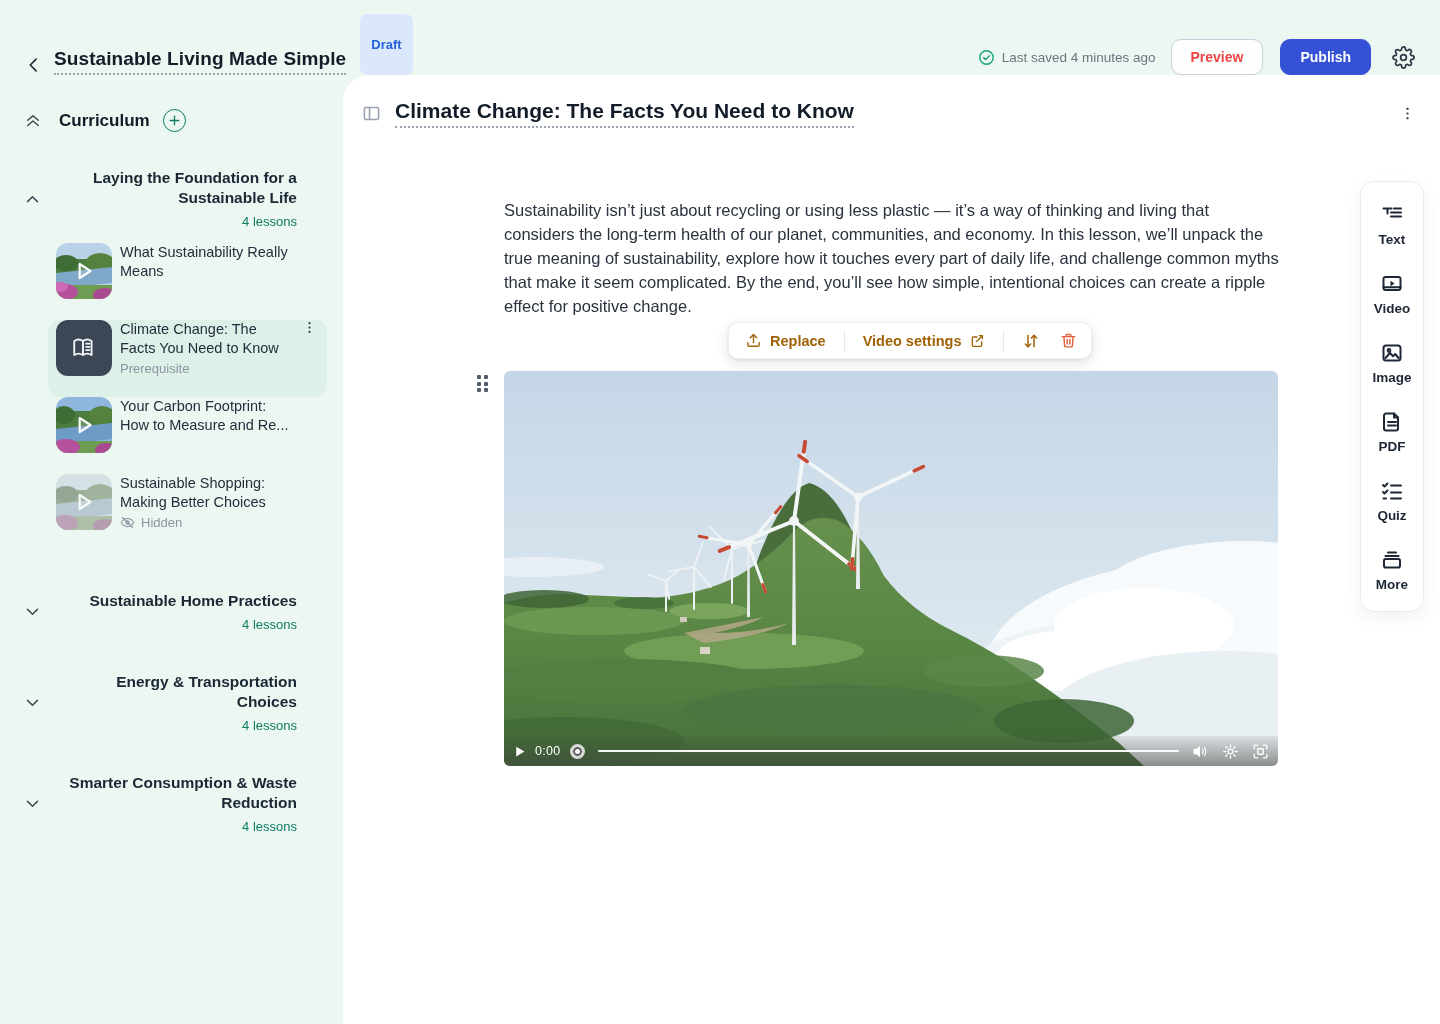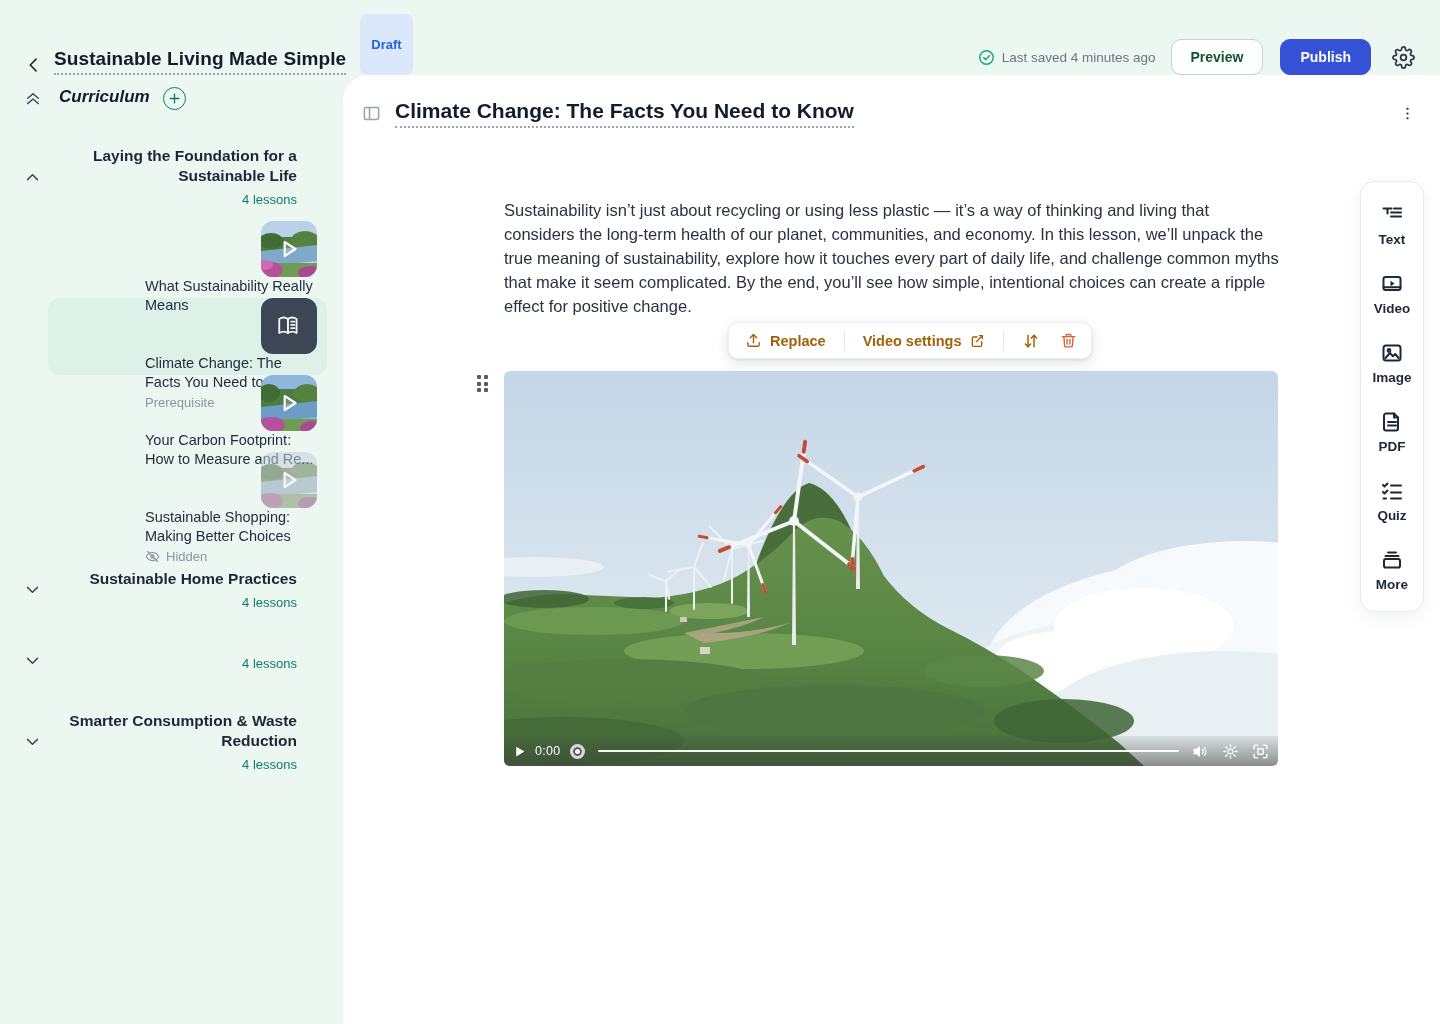"Preview" .btn-preview { color: #14532d -> #ef4444 }
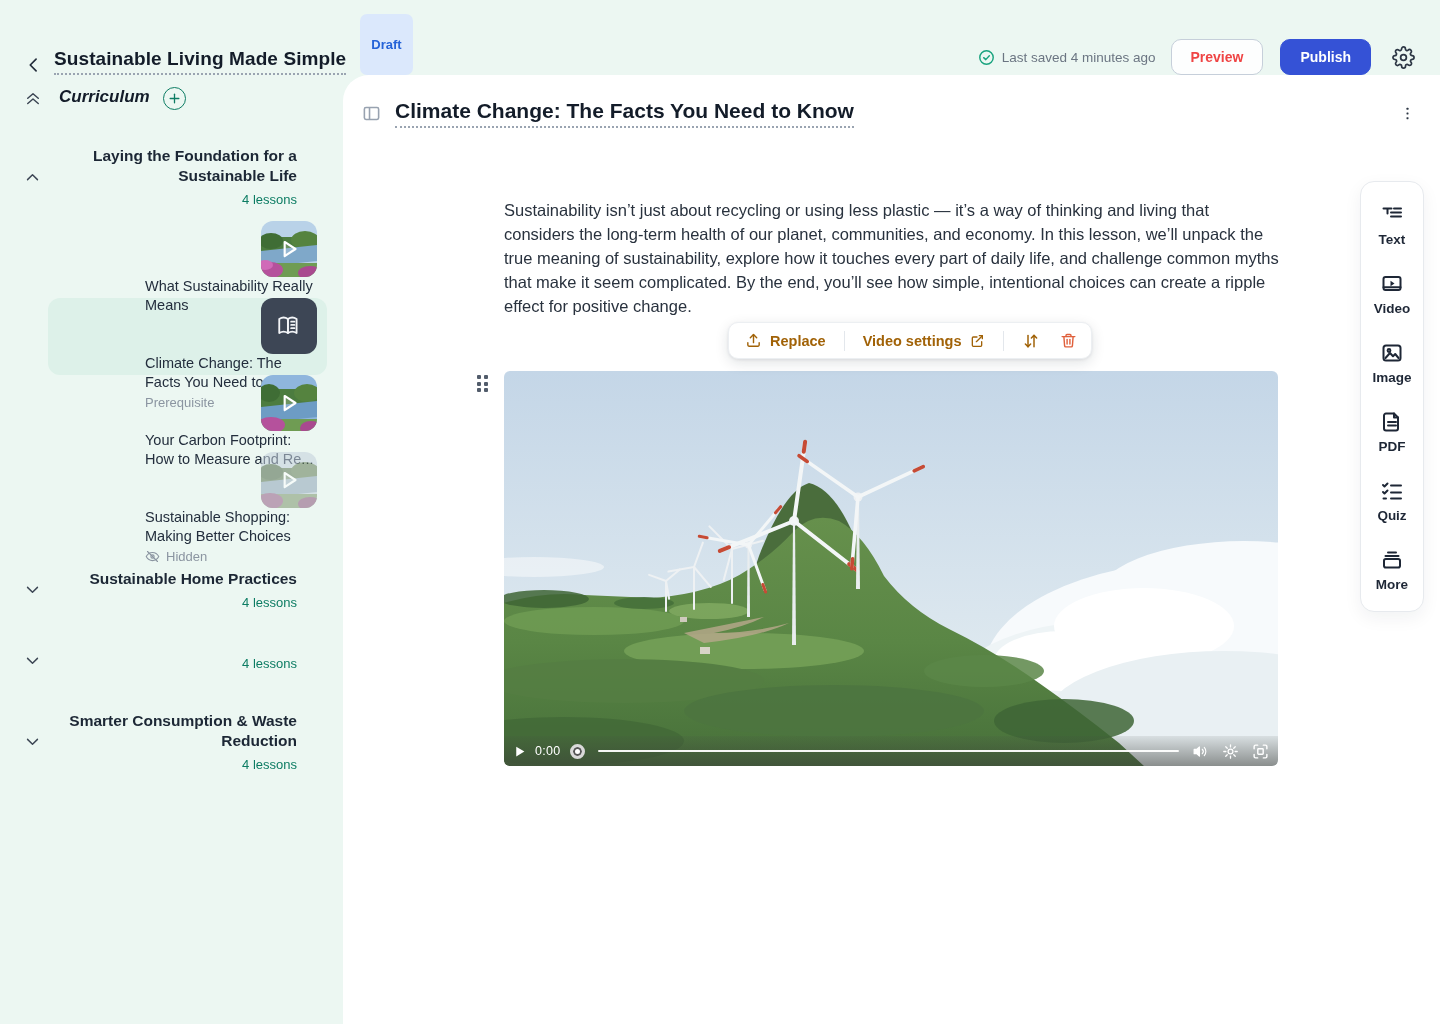"Curriculum" .curriculum-row { align-items: none -> center; font-style: italic -> none; margin: 12px 0 0 24px -> 34px 0 0 24px }
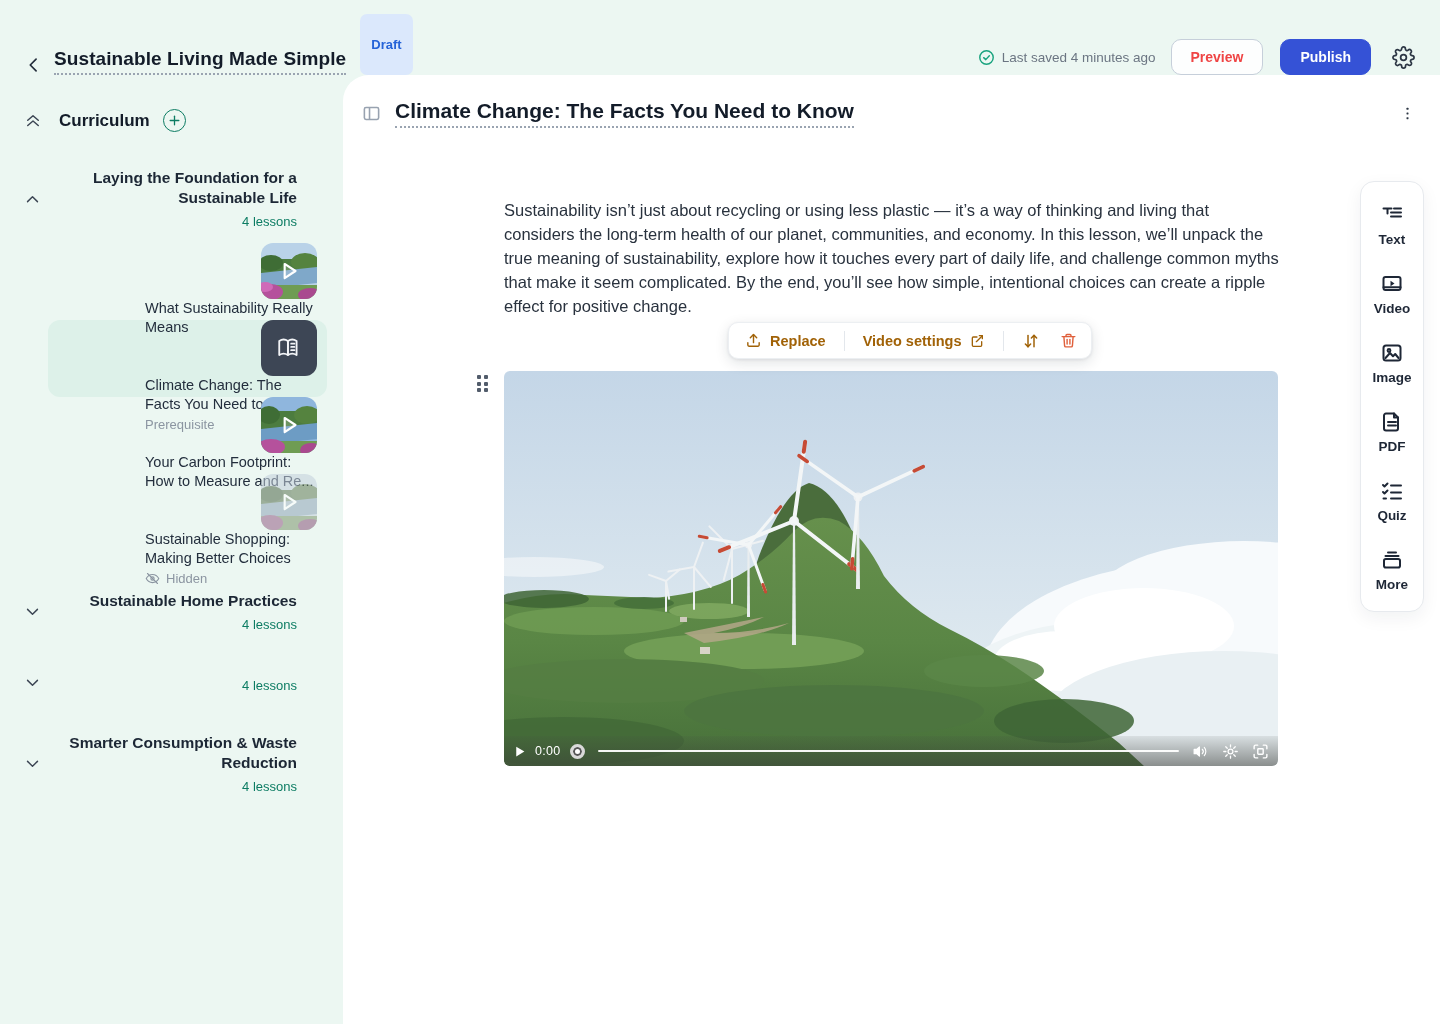"What Sustainability Really Means" .lesson-row { align-items: flex-end -> flex-start; flex-direction: column -> none }
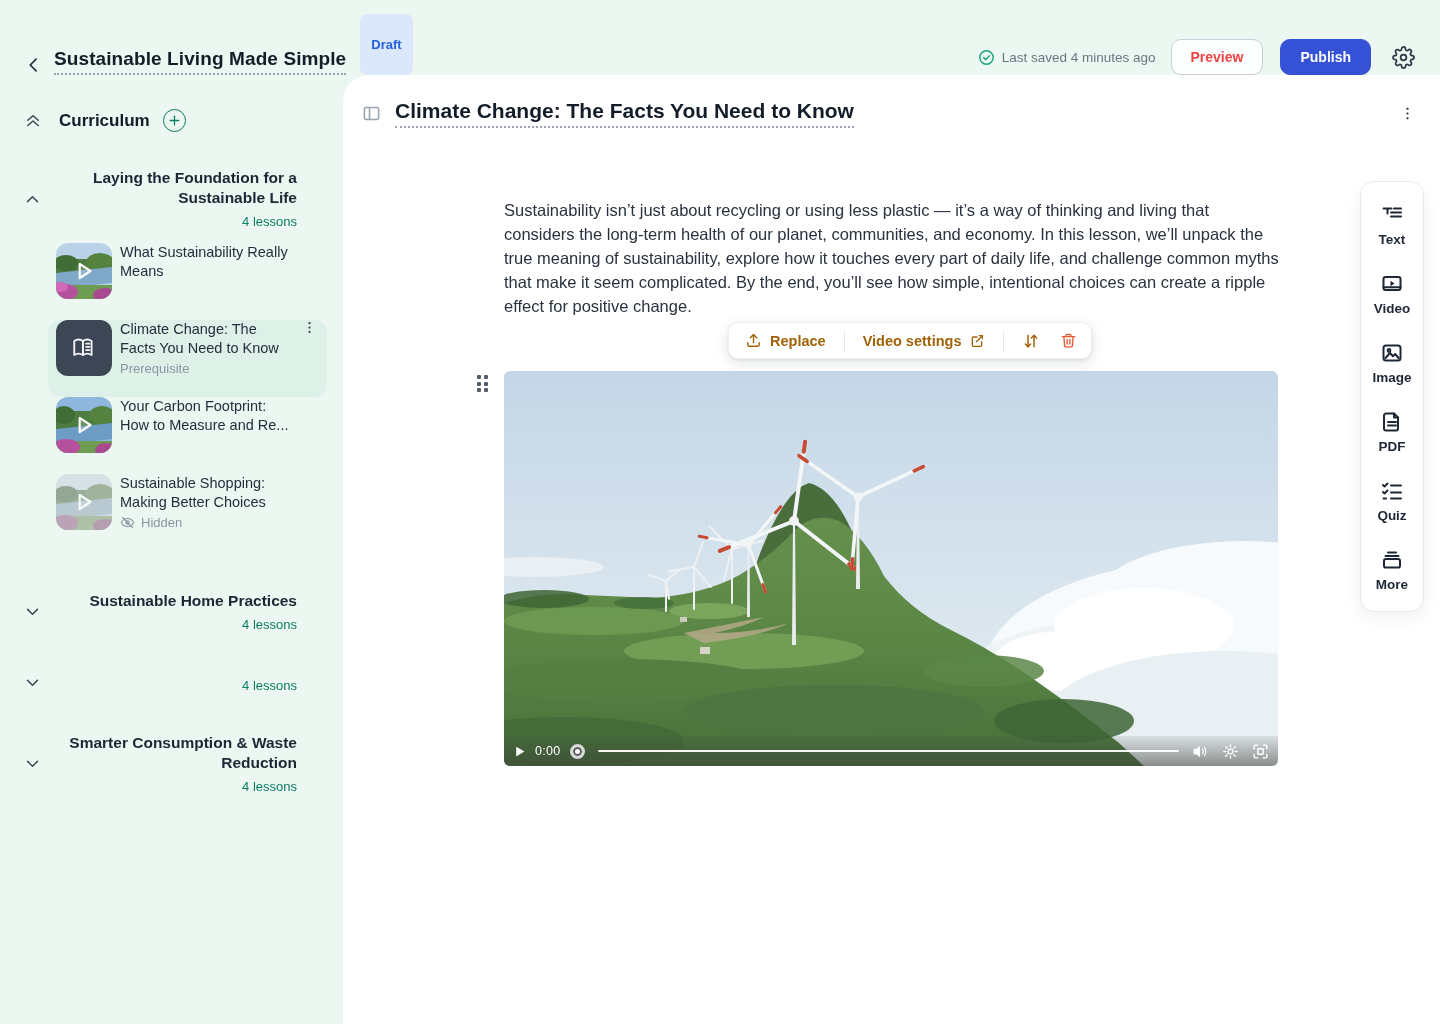"Energy & Transportation Choices" div.sec-title { html: none -> <div>Energy &amp; Transportation Choices</div> }
